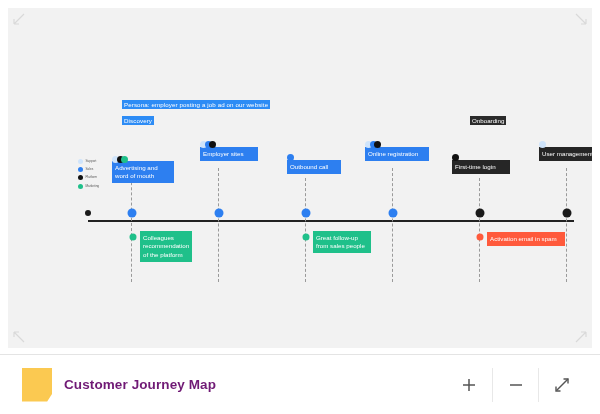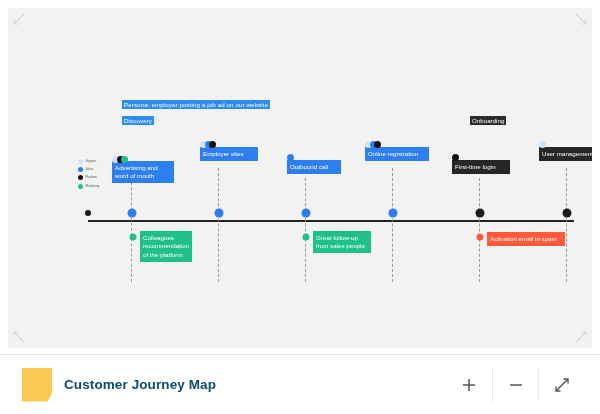"Customer Journey Map" #bb-title { color: #0c4a6e -> #701a75 }
